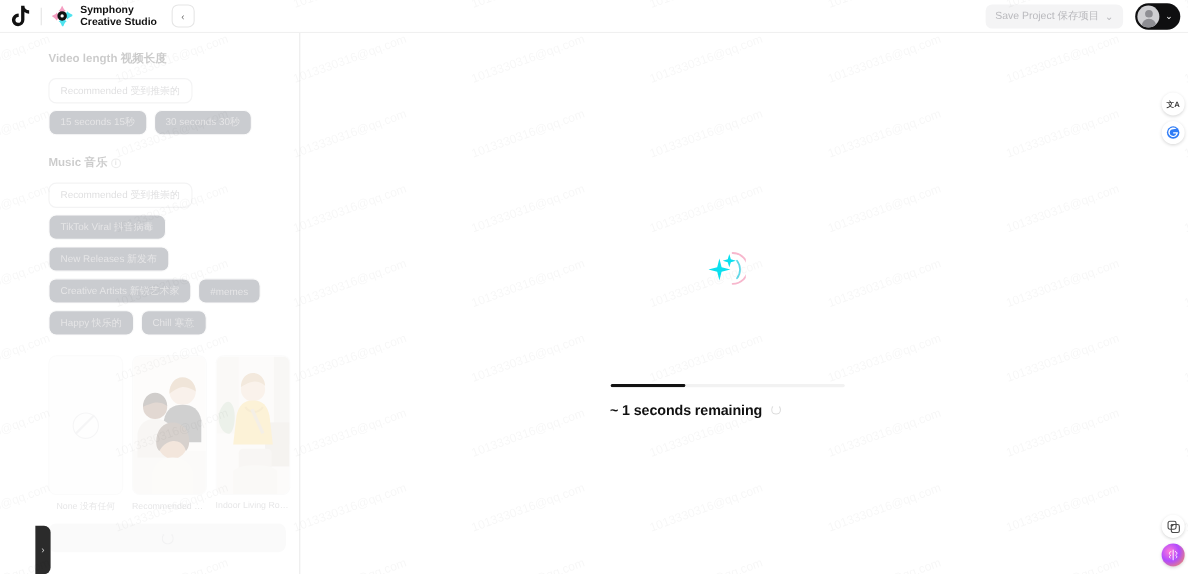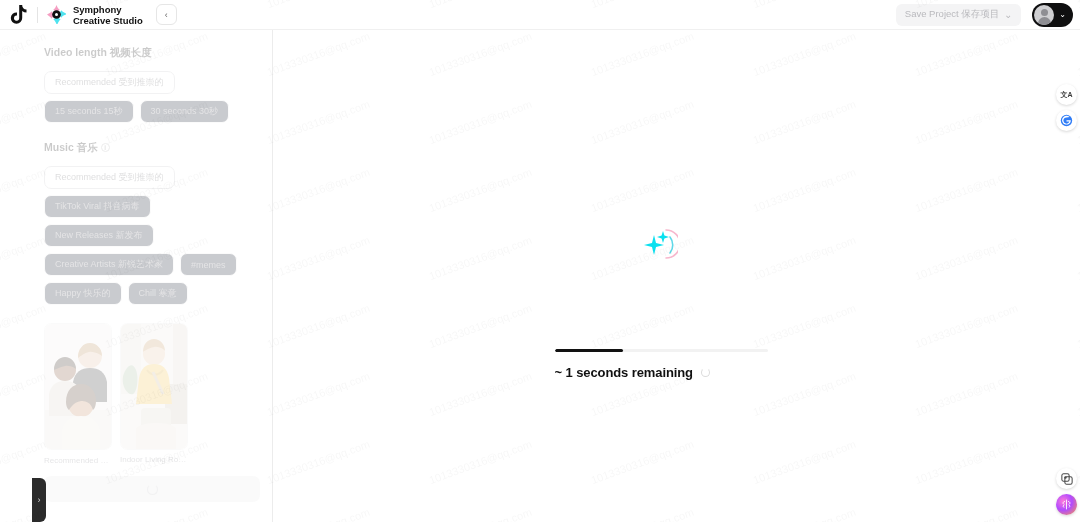"None 没有任何" div.av-card { html: none -> <div> <div> <div></div> </div> <div>None 没有任何</div> </div> }
